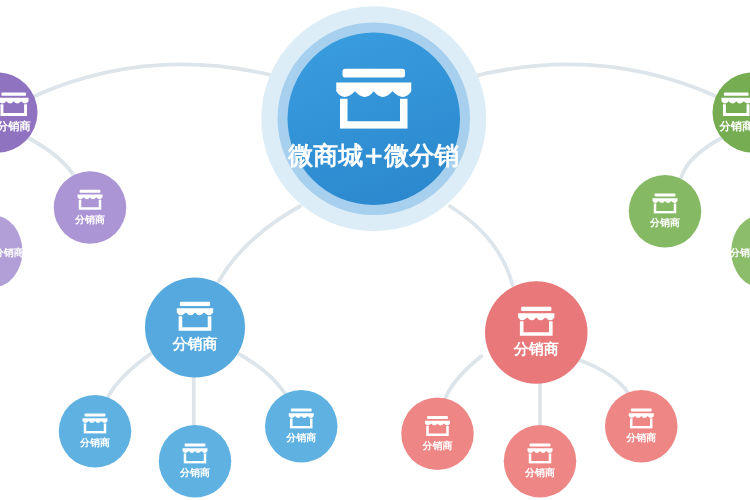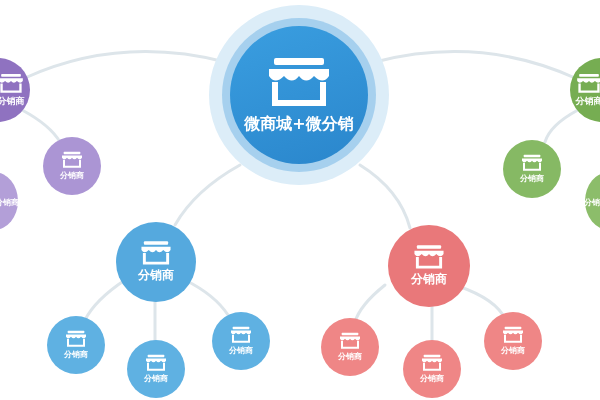"微商城+微分销" div.lbl { font-size: 16px -> 20px }
